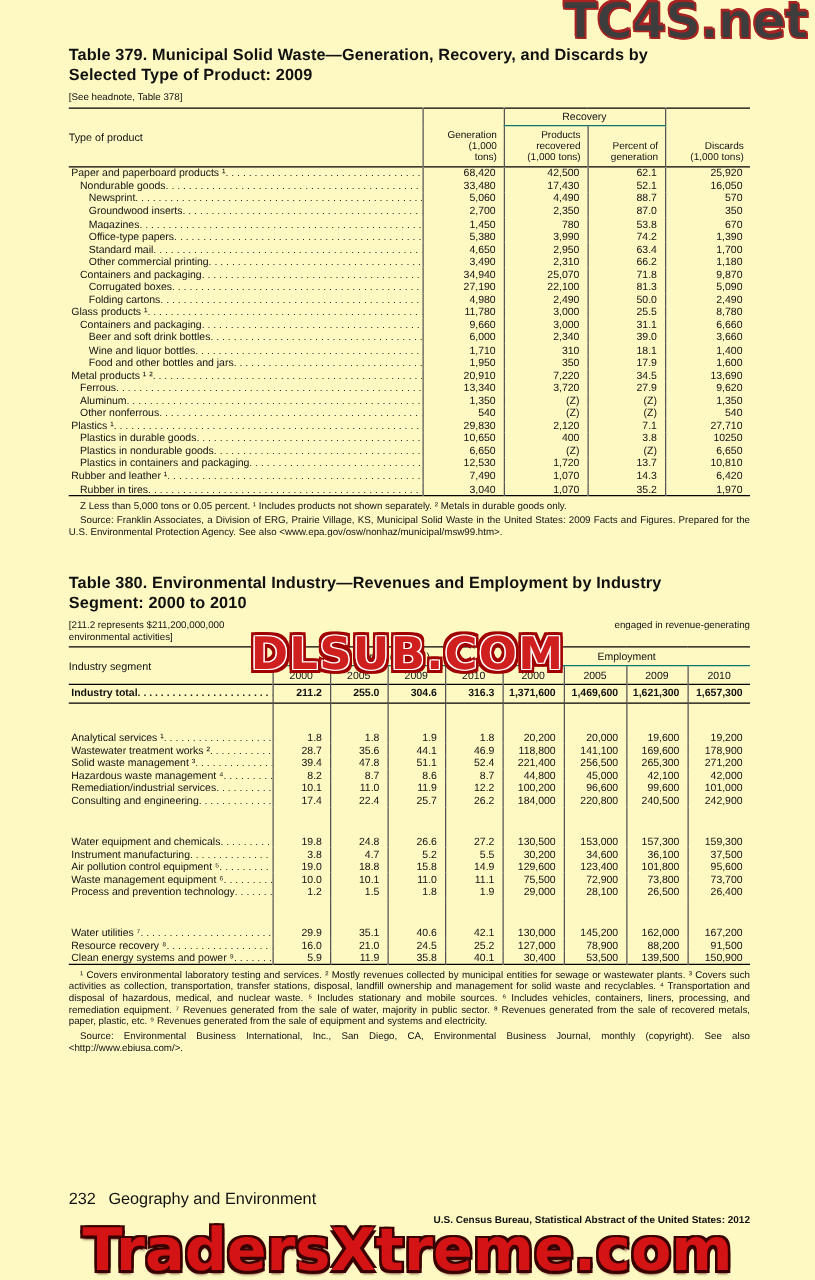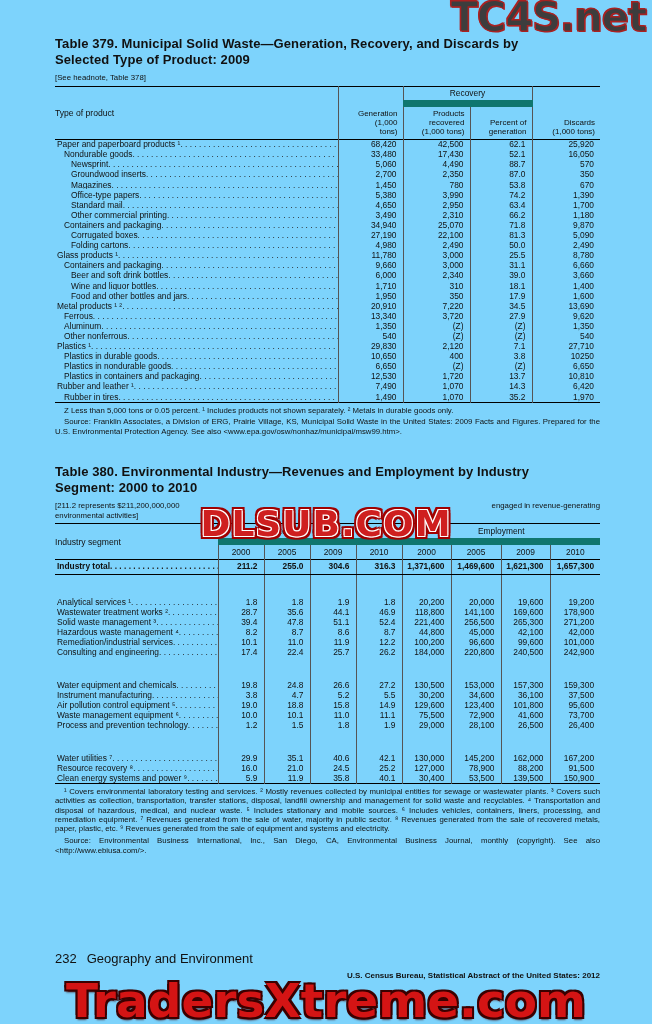"TC4S.net" .page { background: #7dd3fc -> #fef9c3 }
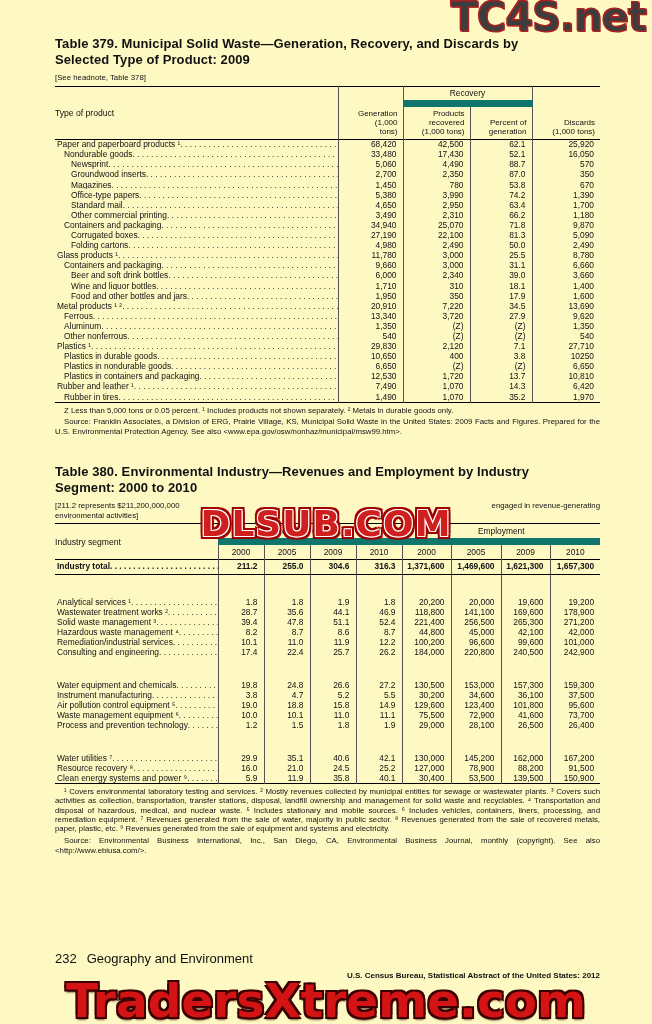"Recovery" .grp { border-bottom: 7px solid #0f766e -> 1px solid #0f766e }
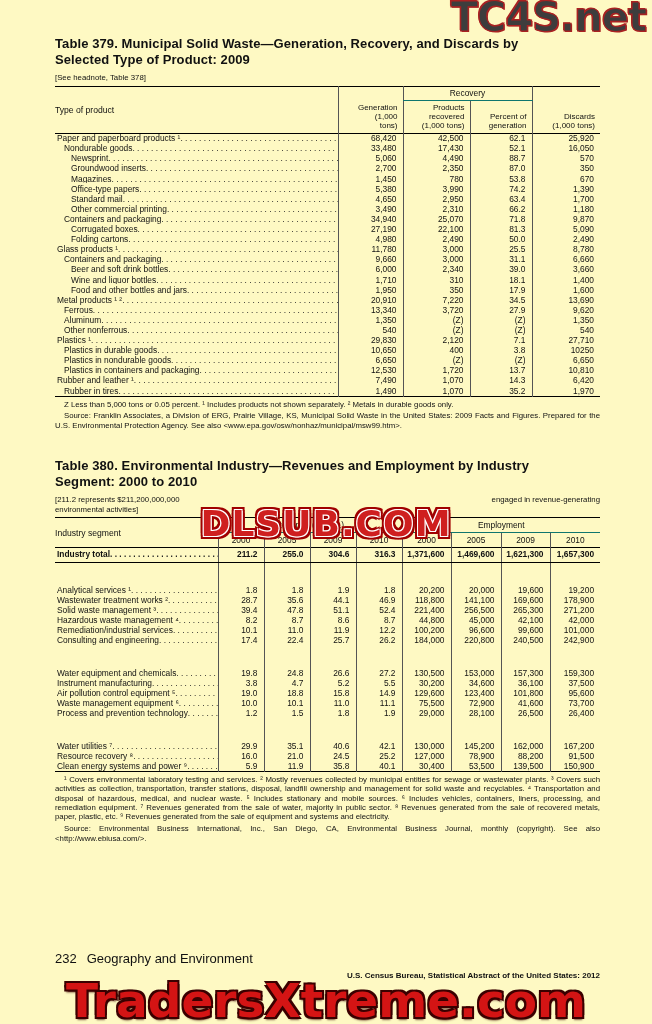"1,490" td.num { text: 1,490 -> 3,040 }
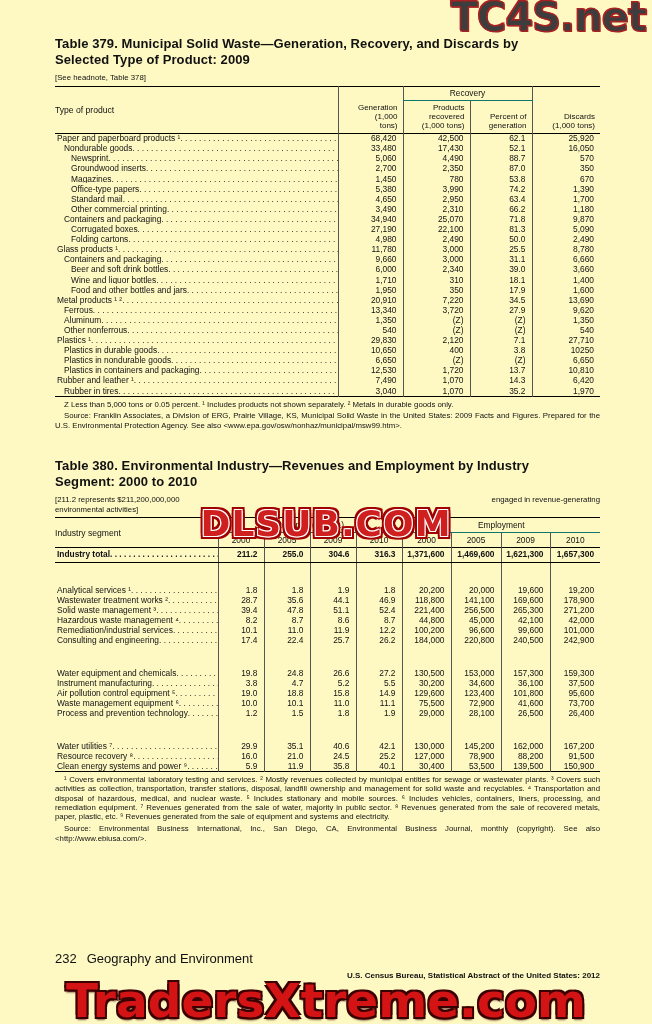"41,600" td.num { text: 41,600 -> 73,800 }
